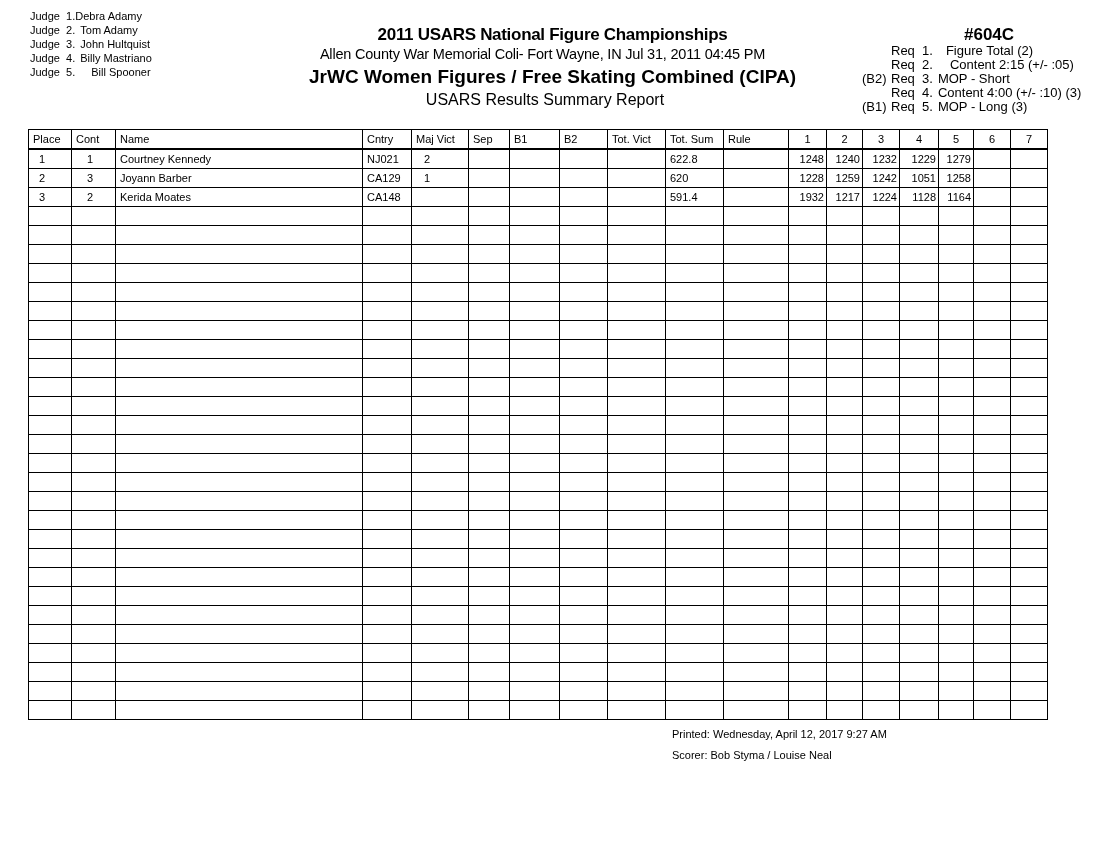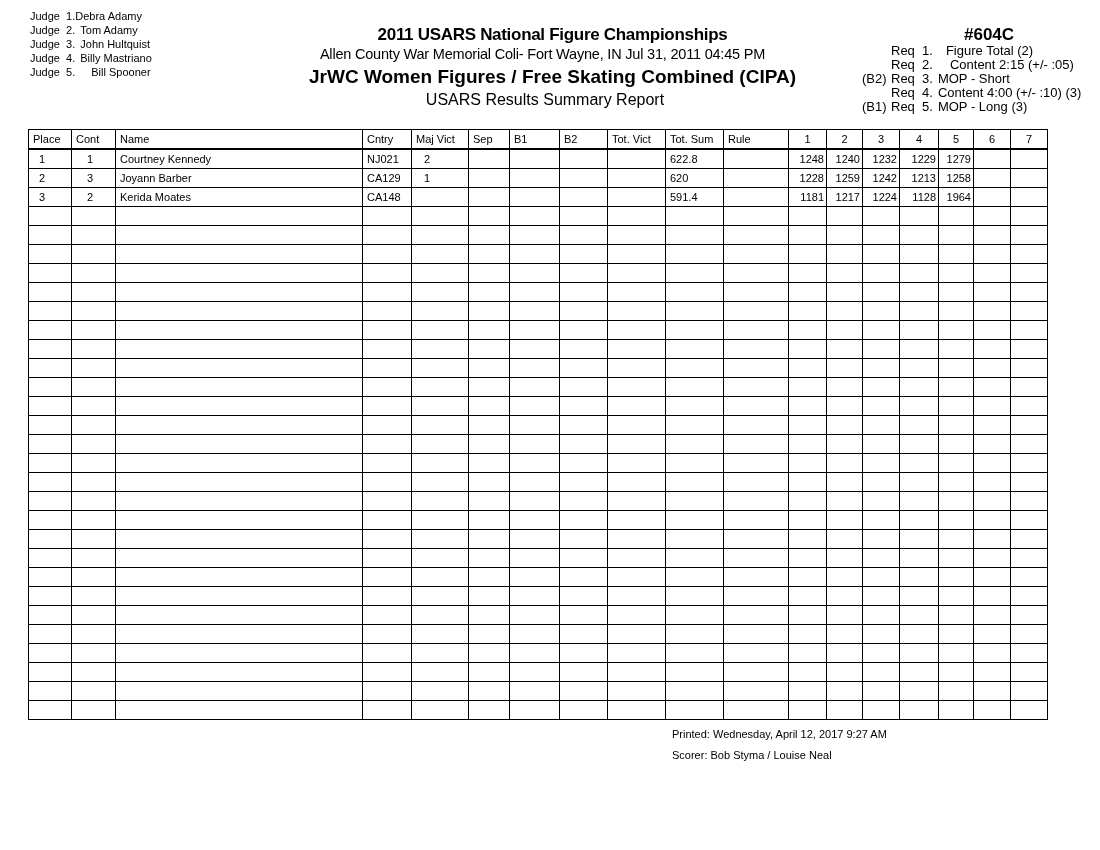"1213" td.r { text: 1213 -> 1051 }
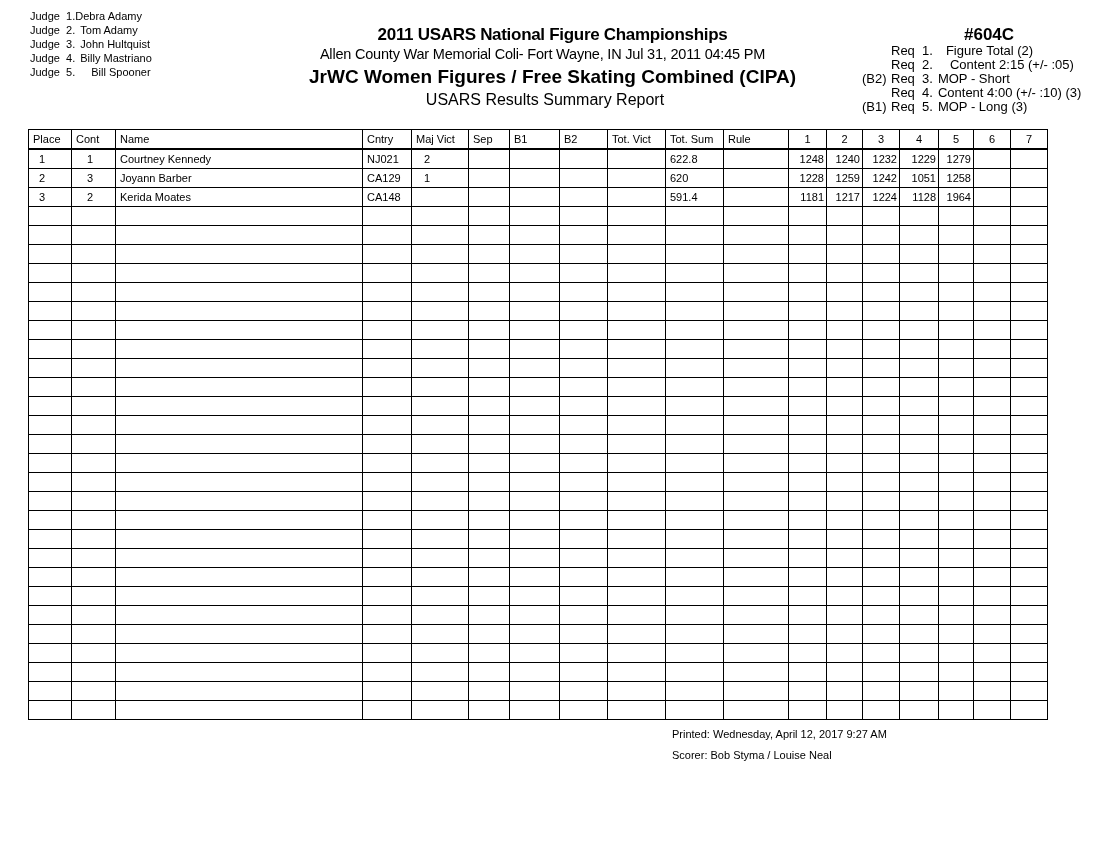"1181" td.r { text: 1181 -> 1932 }
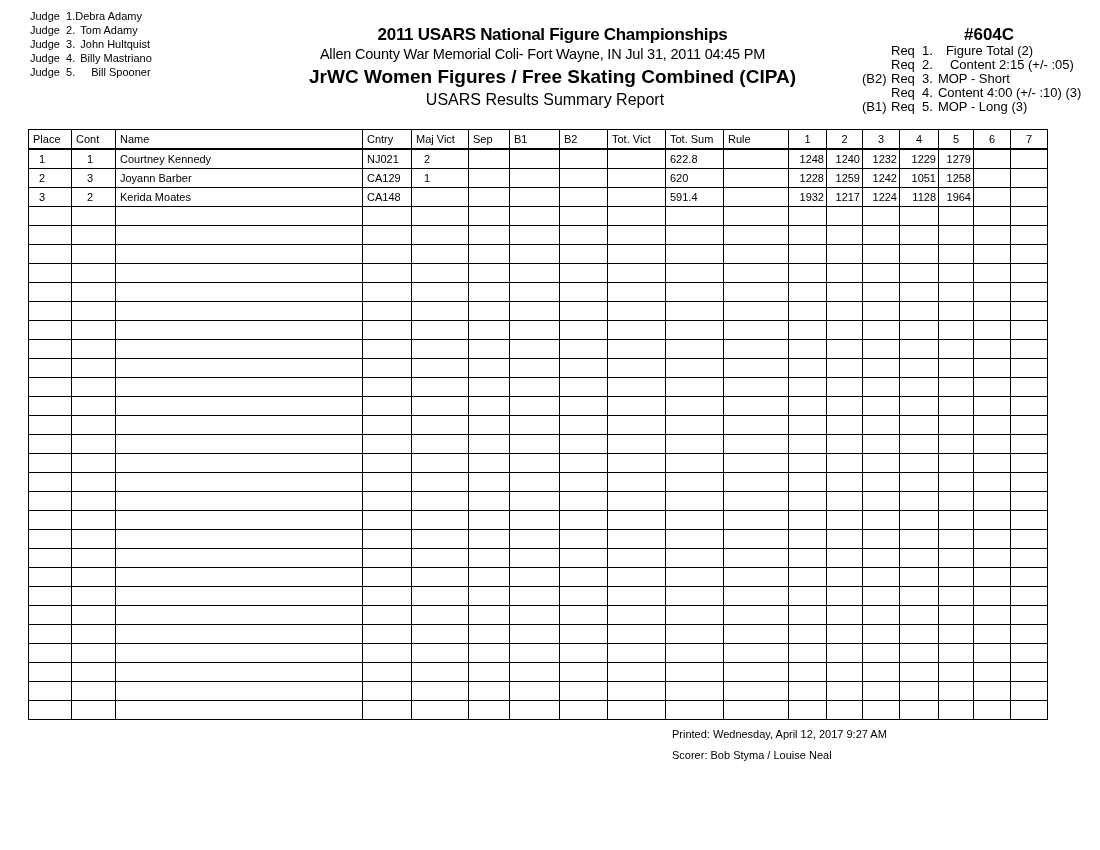"1964" td.r { text: 1964 -> 1164 }
